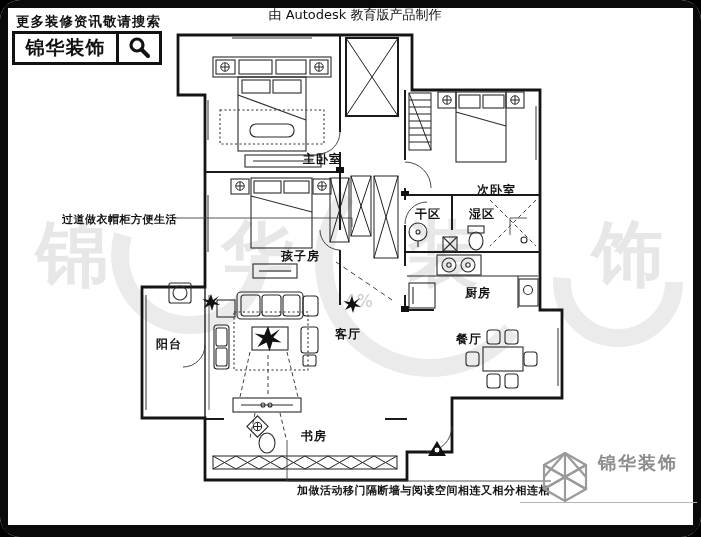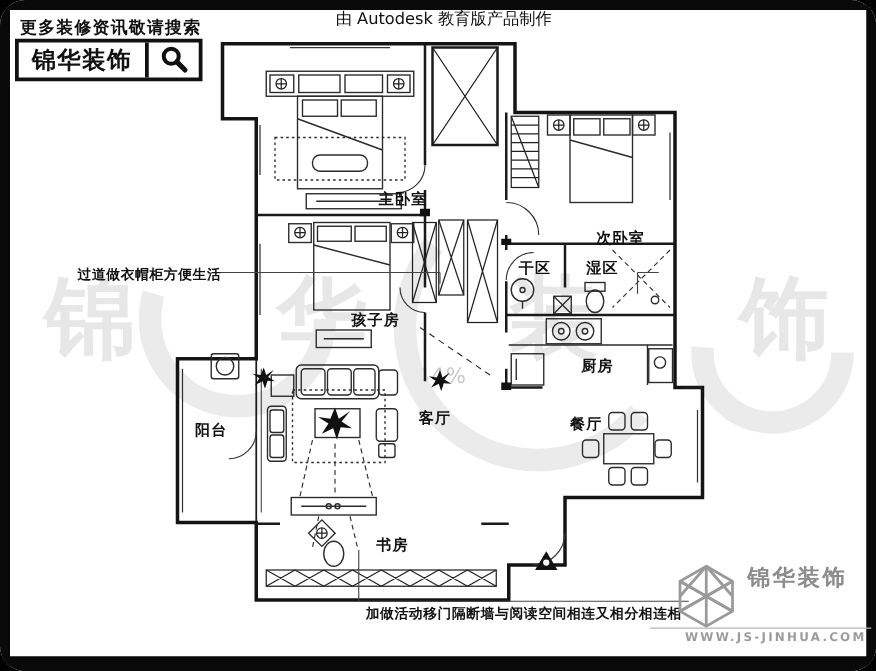"加做活动移门隔断墙与阅读空间相连又相分相连相" .anno-bottom { text-align: center -> right }
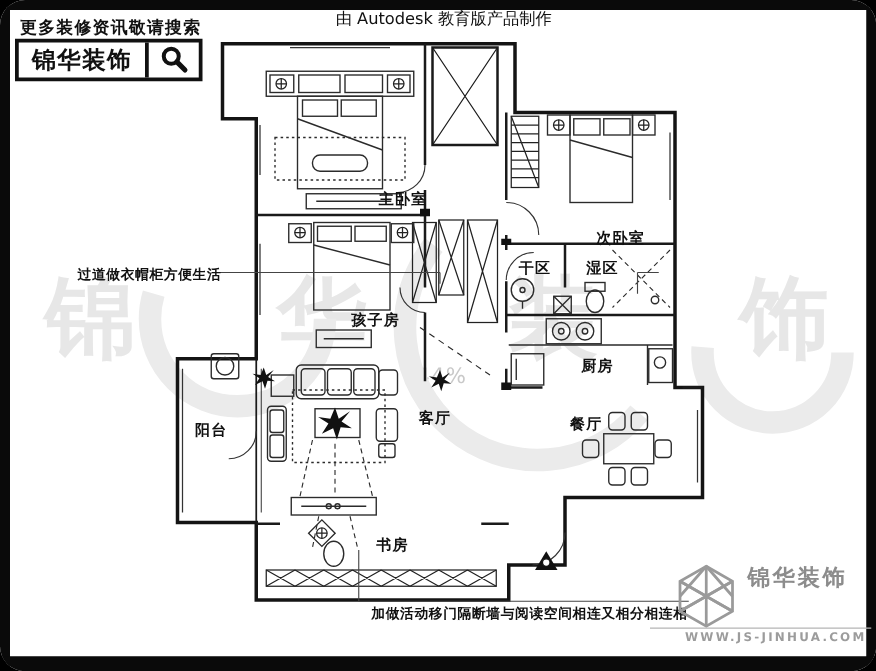"WWW.JS-JINHUA.COM" div.abs { html: <div>WWW.JS-JINHUA.COM</div> -> none }
